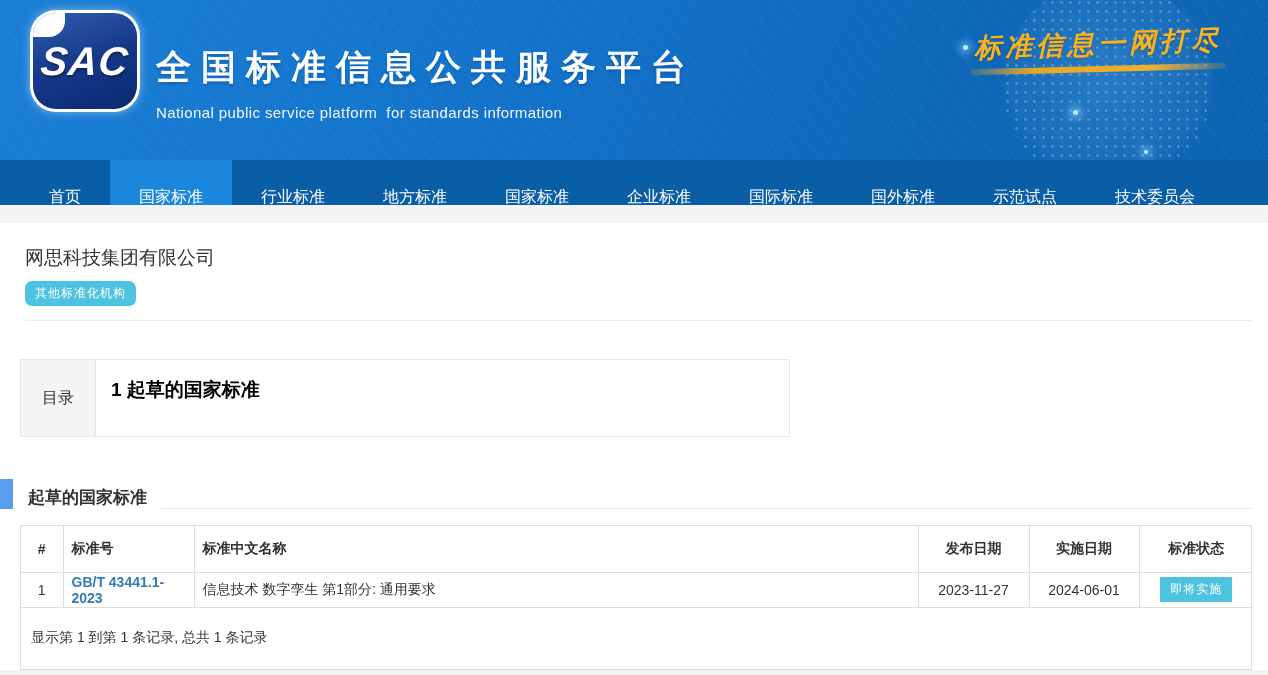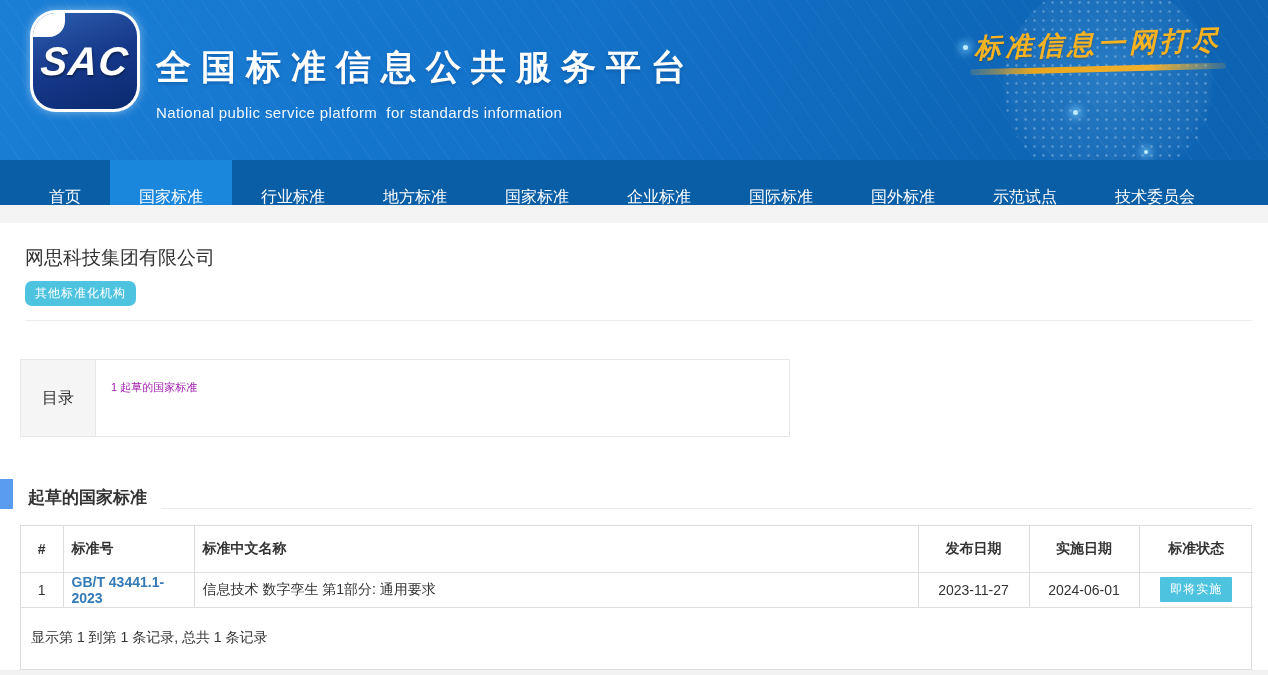"1 起草的国家标准" .toc-link { color: #a21caf -> #000000; font-size: 11px -> 19px; font-weight: none -> bold }
